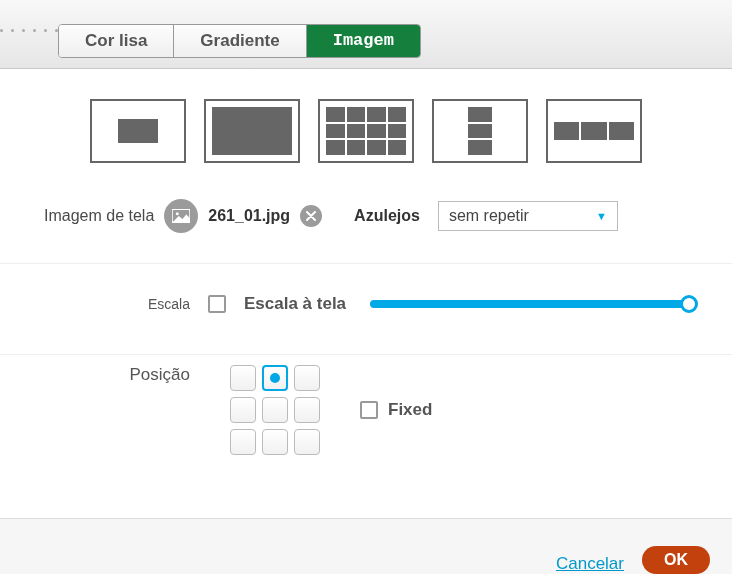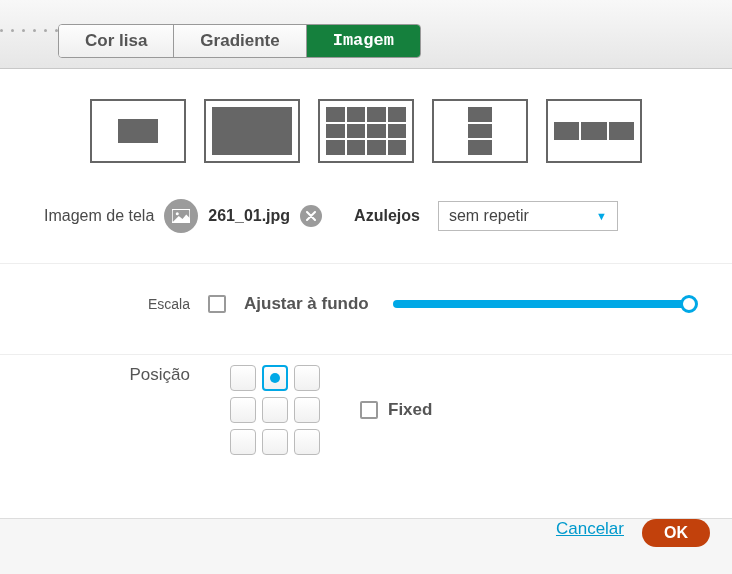"Ajustar à fundo" span.checkbox-label { text: Ajustar à fundo -> Escala à tela }
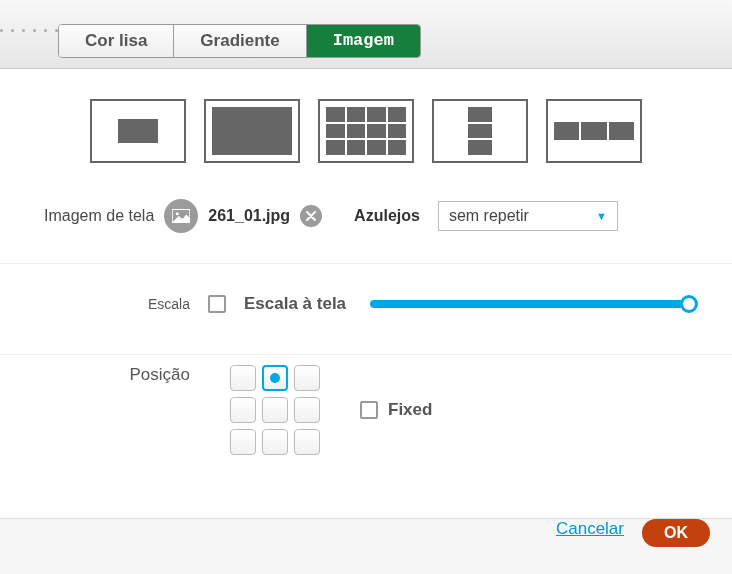"Cancelar" .footer { align-items: flex-start -> flex-end }
